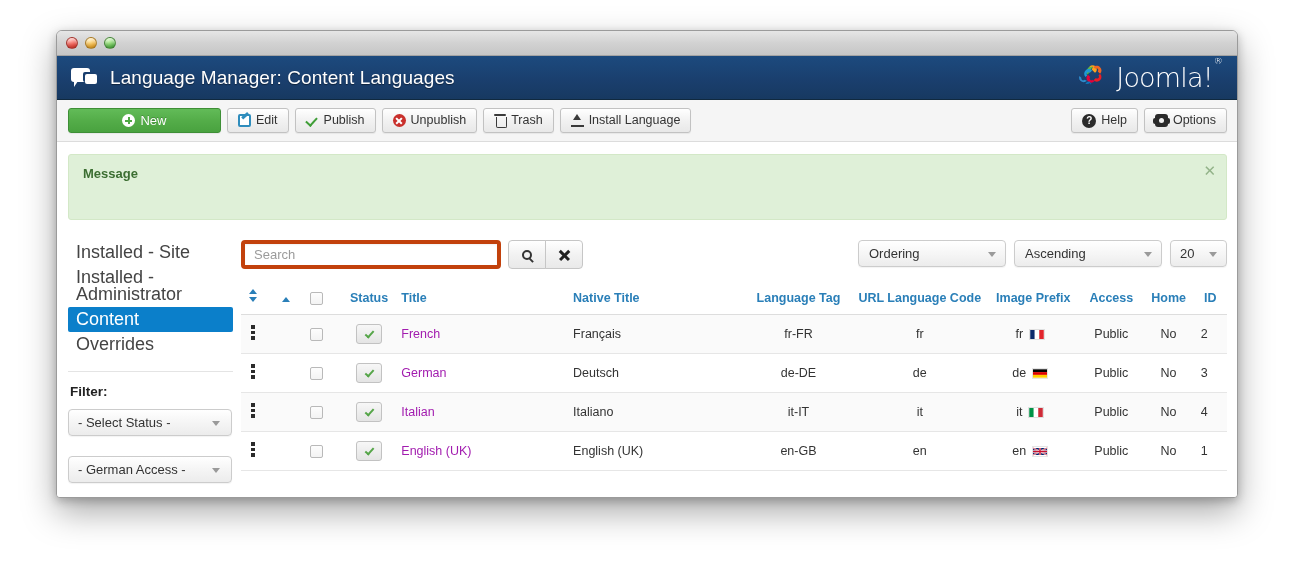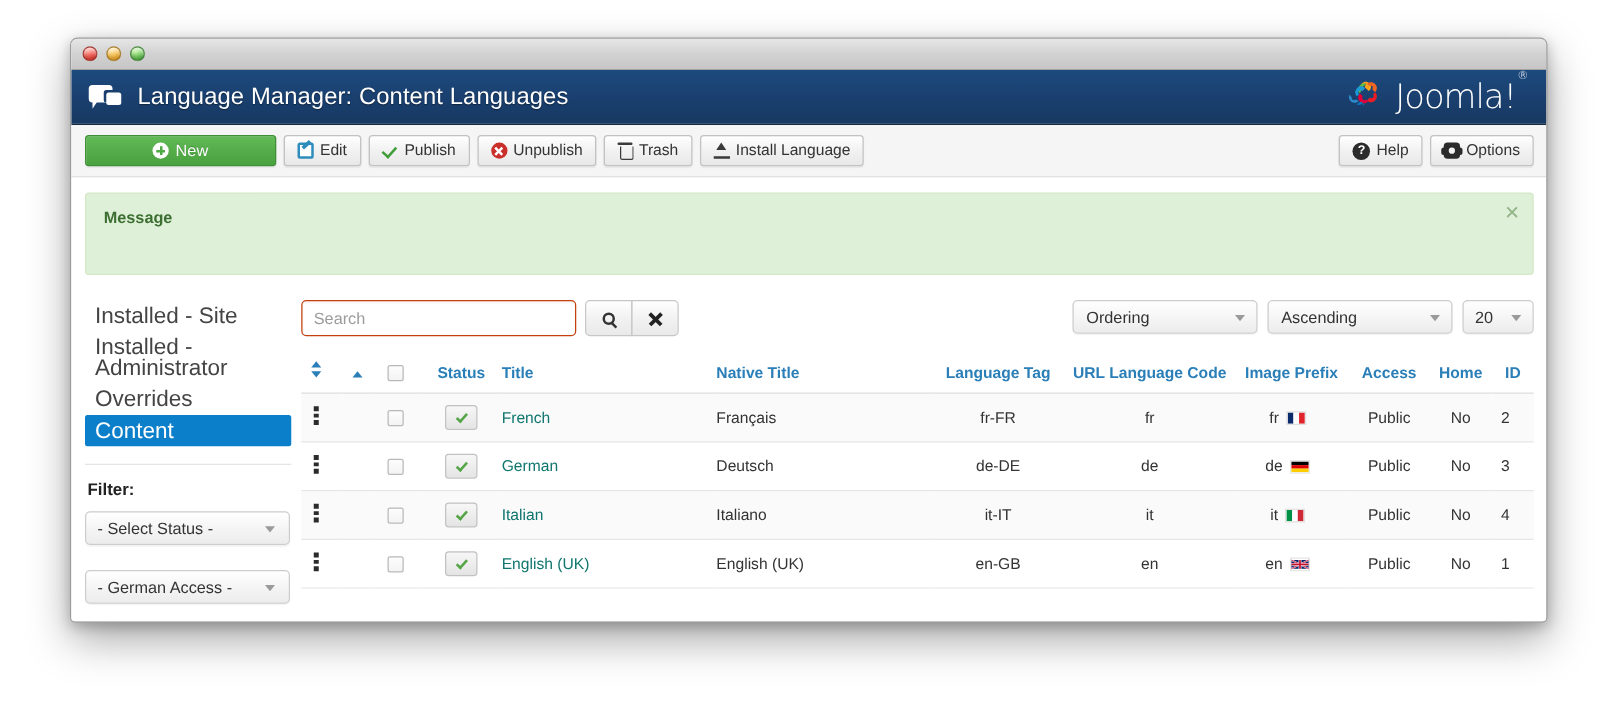"Search" .search-input { border: 1px solid #c2410c -> 4px solid #c2410c; width: 220px -> 260px }
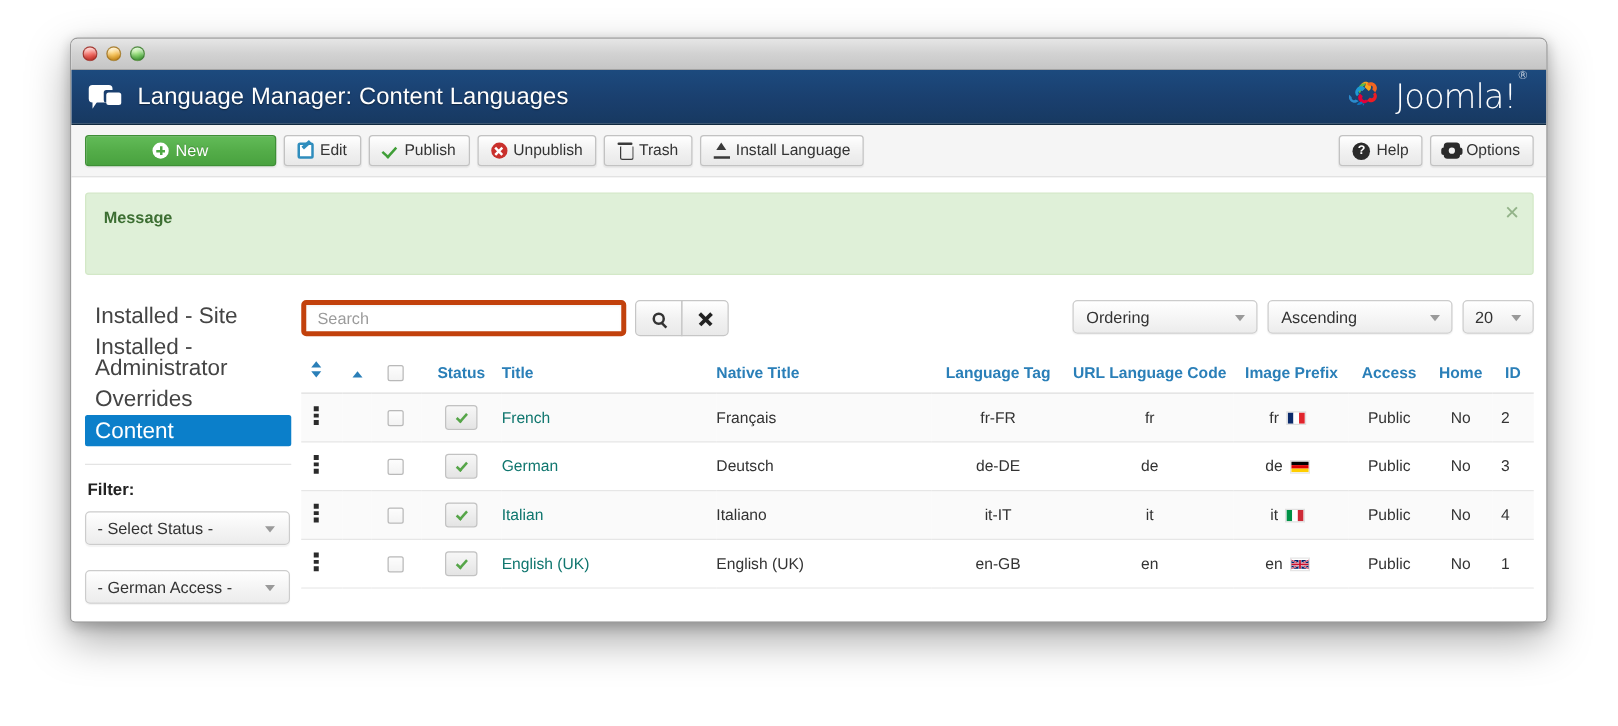"Overrides" div.nav-item { order: before "Content" -> after "Content" }
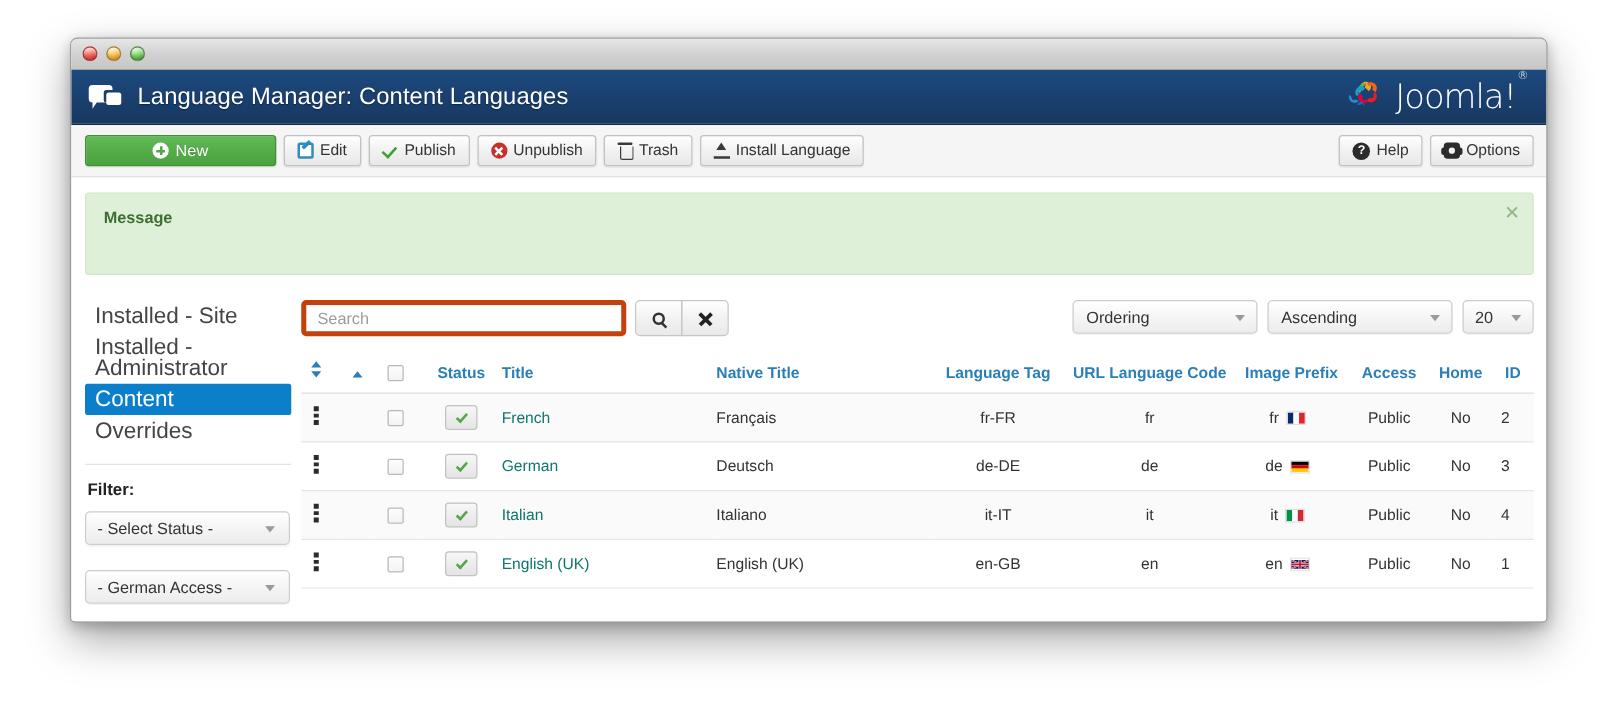"French" .tlink { color: #0f766e -> #a21caf }
